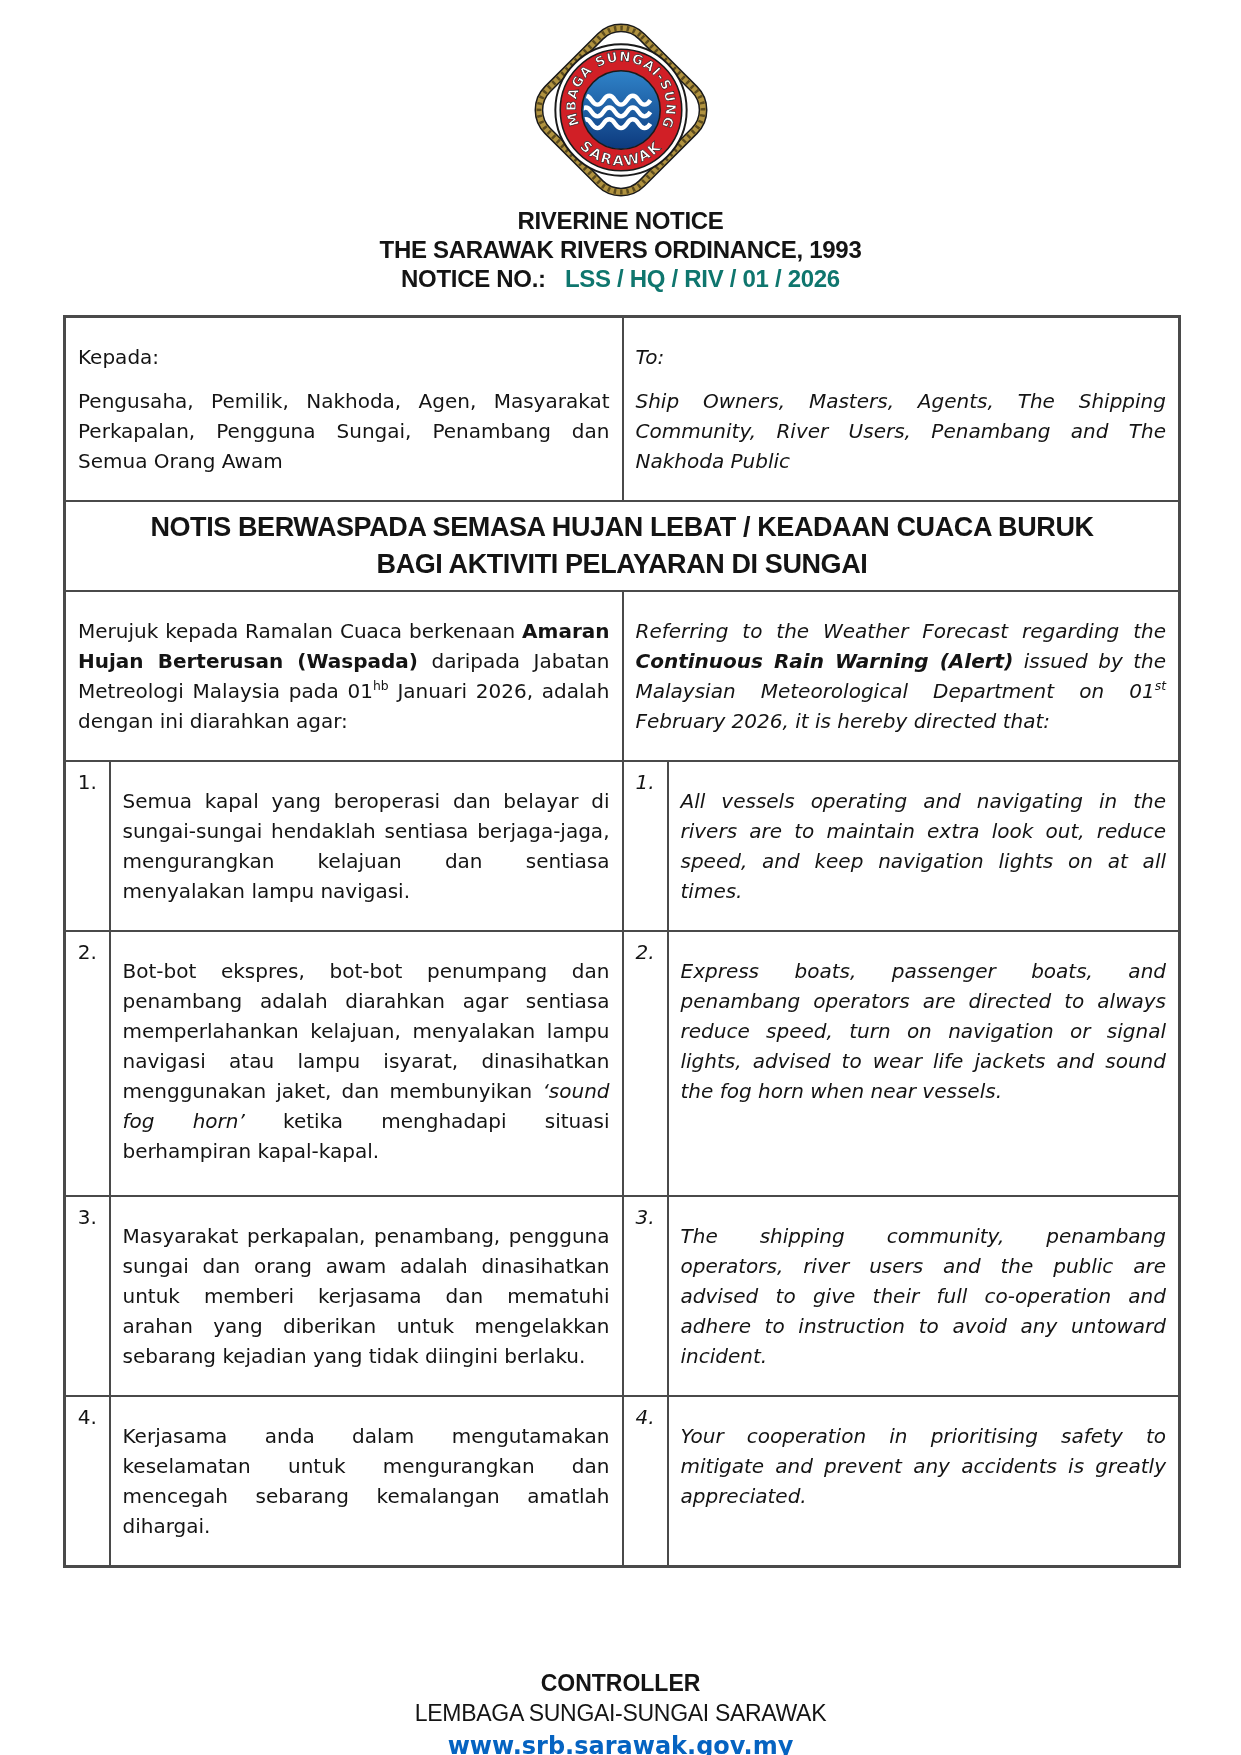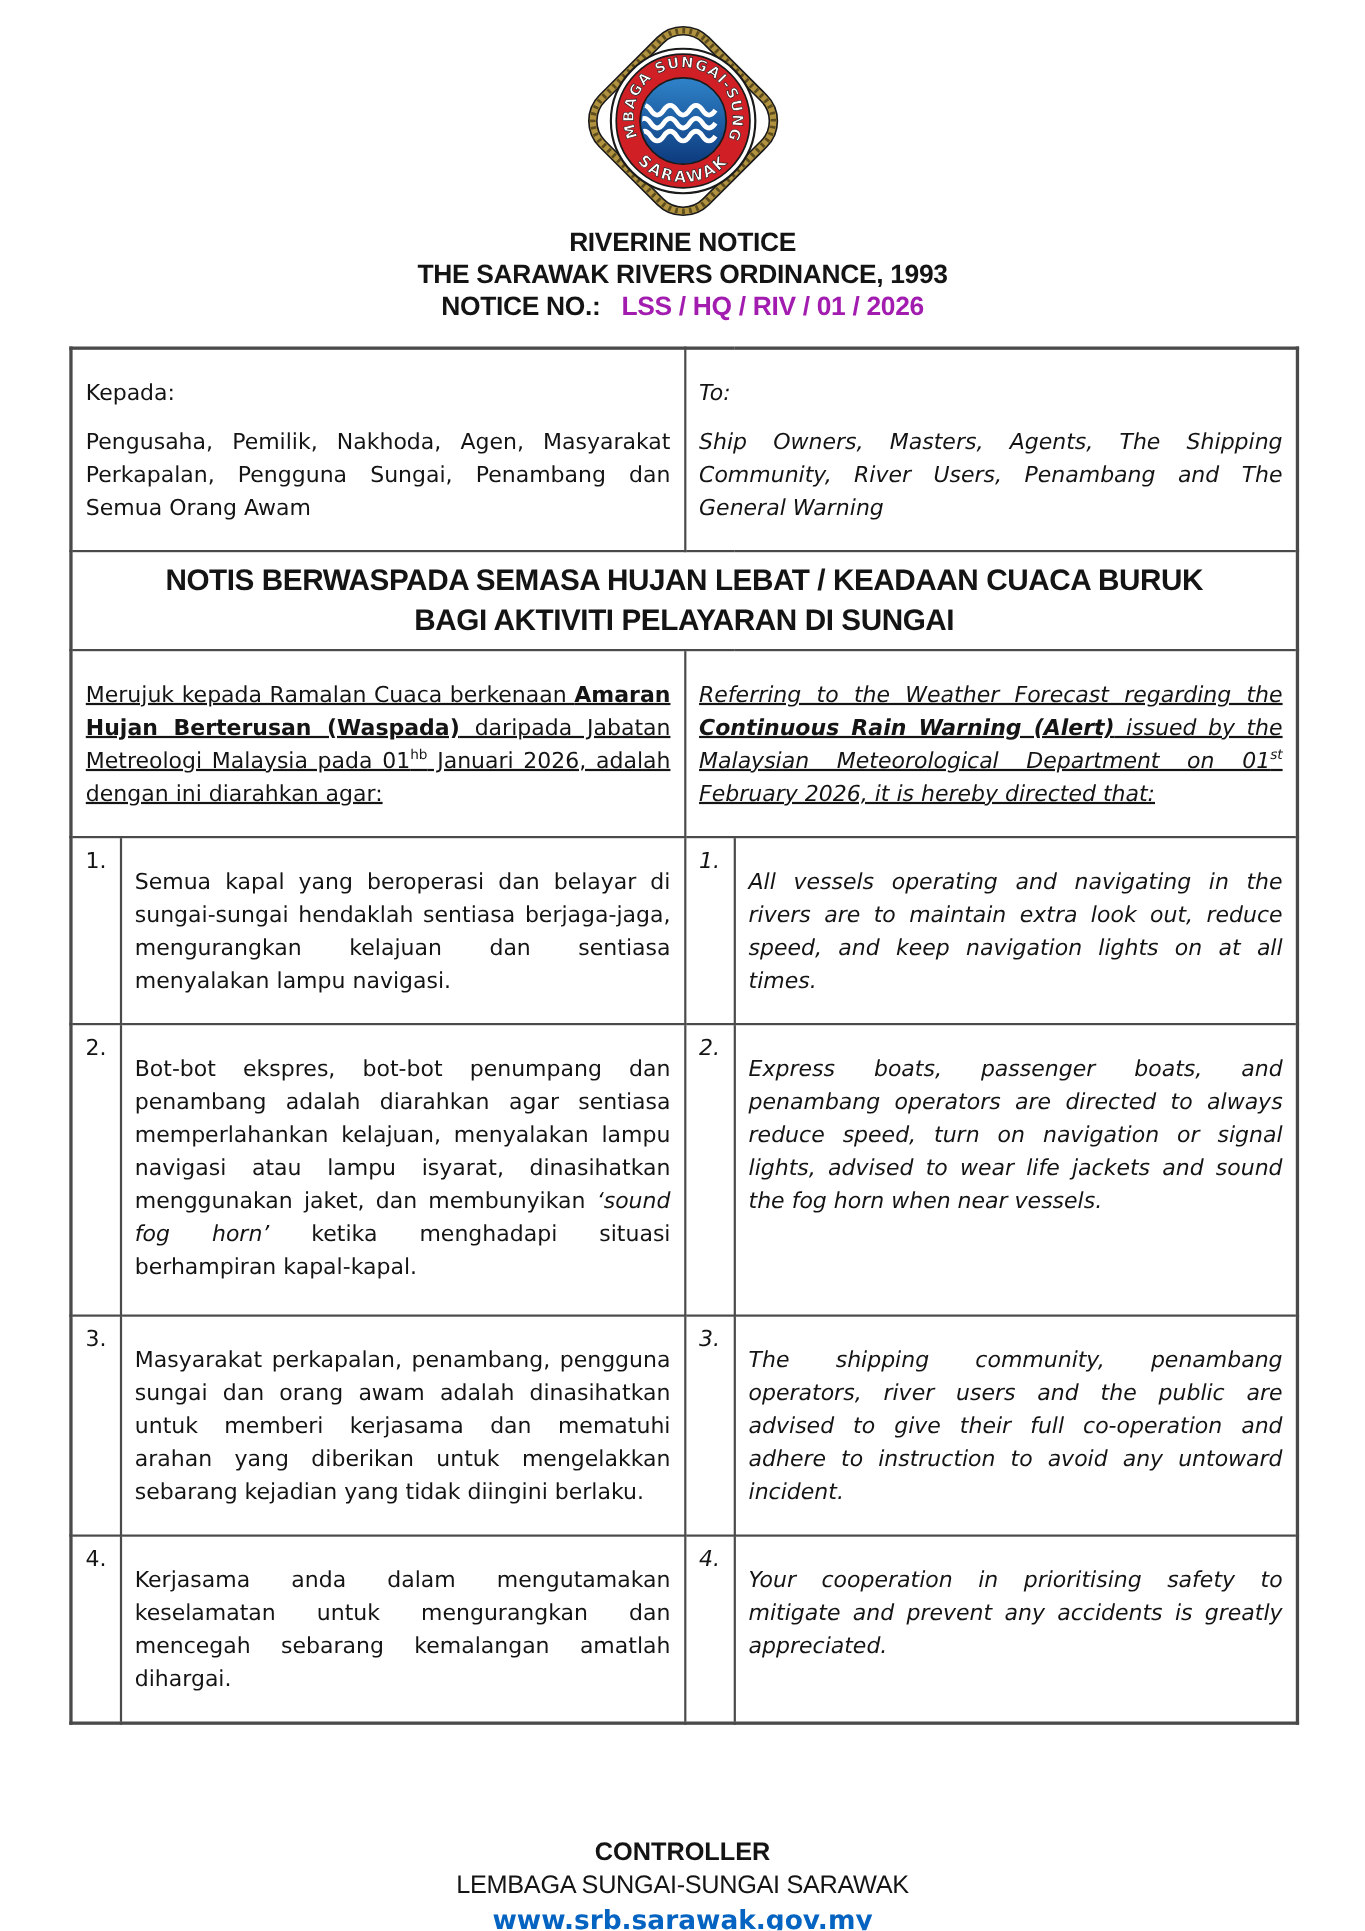"LSS / HQ / RIV" .notice-no { color: #a21caf -> #0f766e }
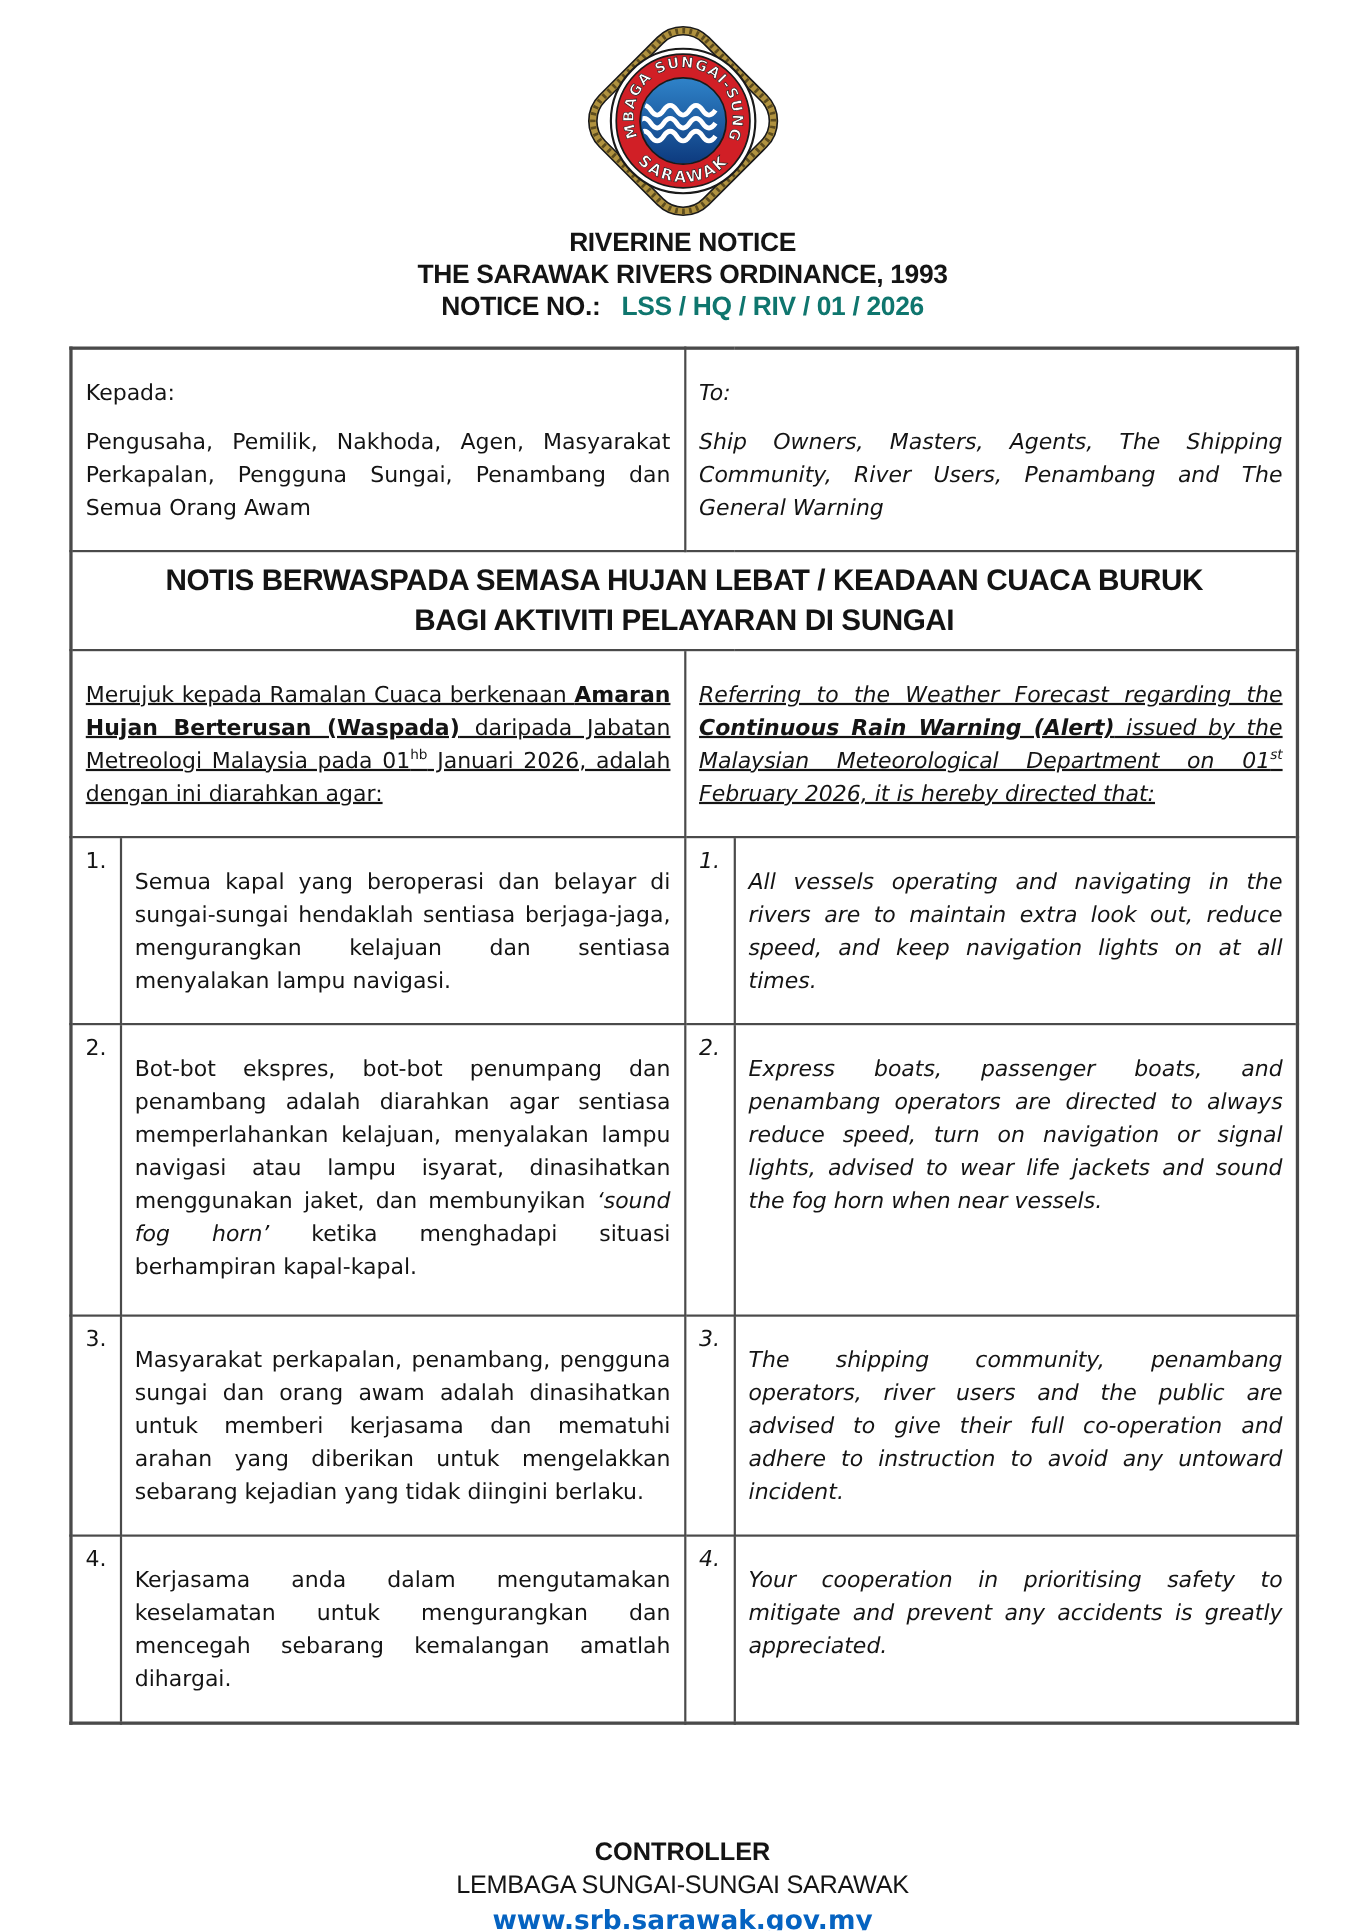"Ship Owners, Masters, Agents, The" div.body-text { text: General Warning -> Nakhoda Public }
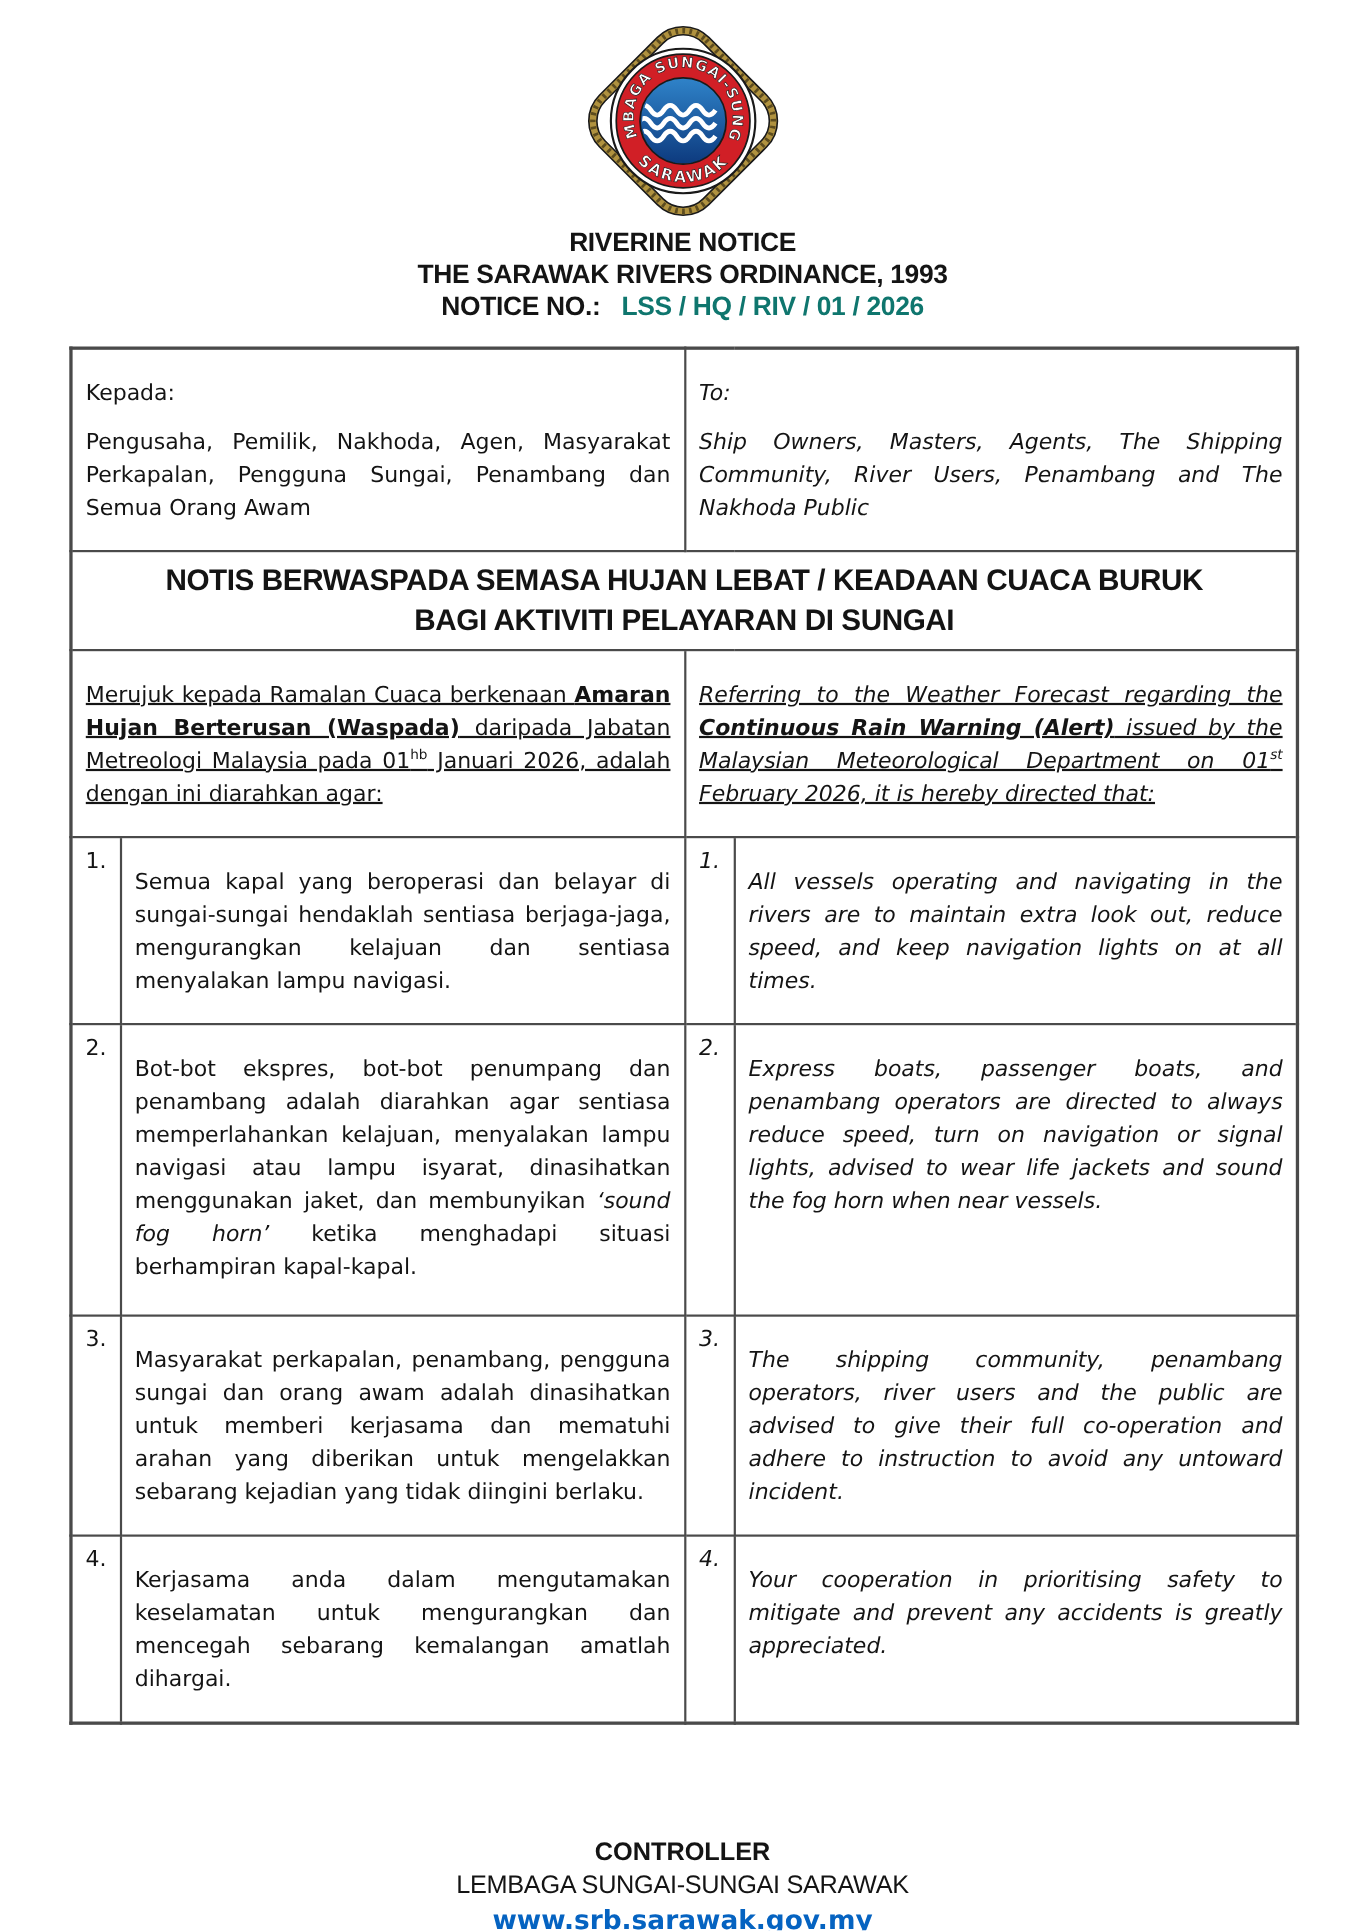"Merujuk kepada Ramalan Cuaca berkenaan" .r-c { text-decoration: underline -> none }
